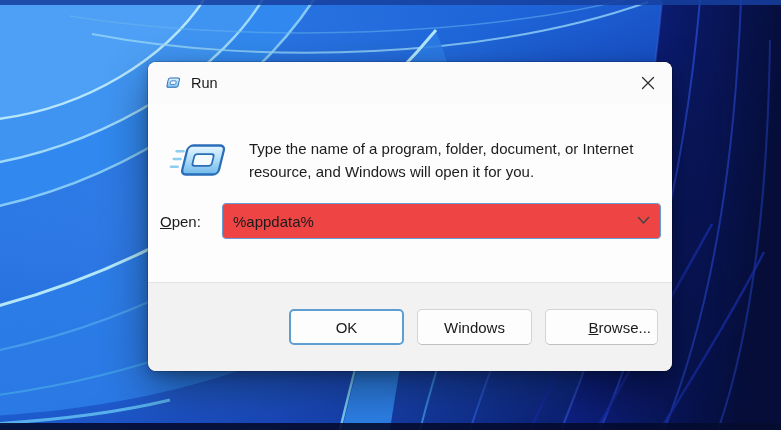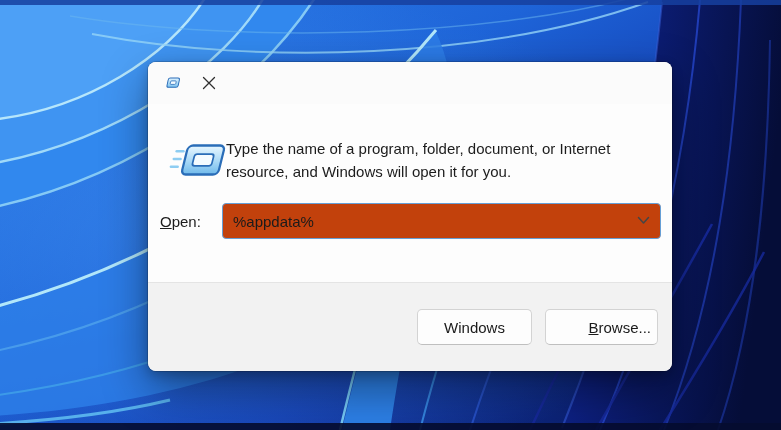"Run" span.title-text { html: none -> <span>Run</span> }
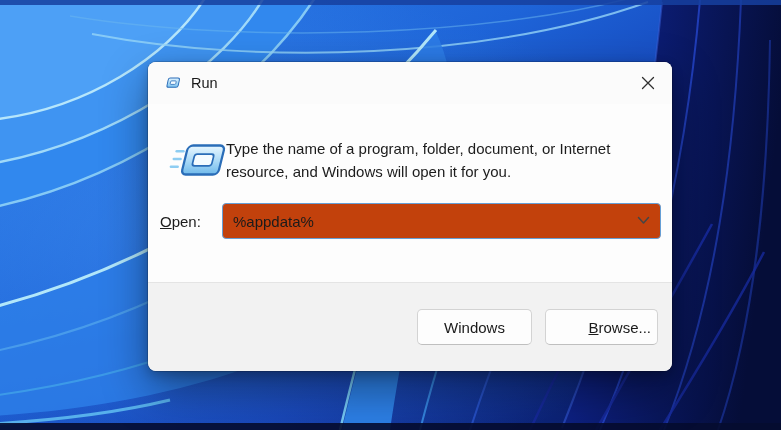"Type the name of a" .message-row { gap: 0 -> 23px }
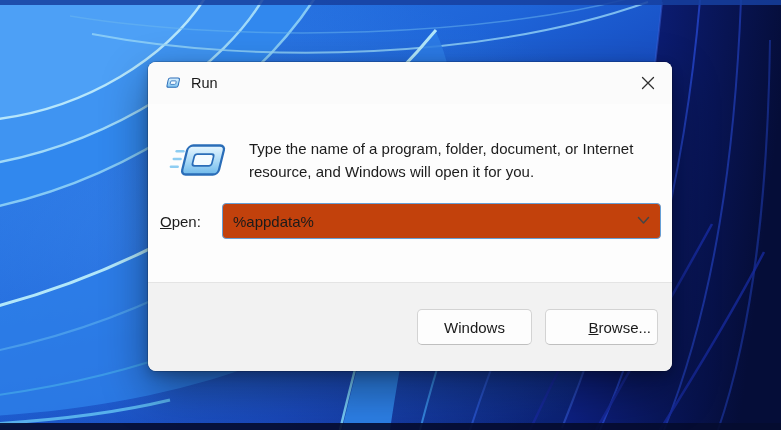"%appdata%" .combobox input { background: #c2410c -> #ef4444 }
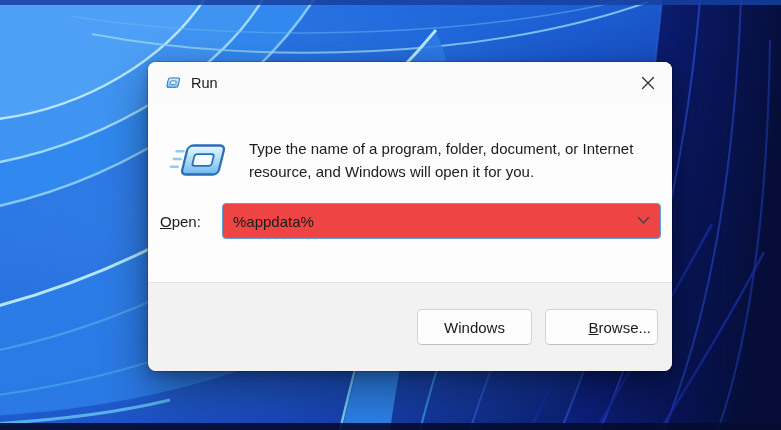"OK" button.btn { html: none -> <button> <span>OK</span> </button> }
